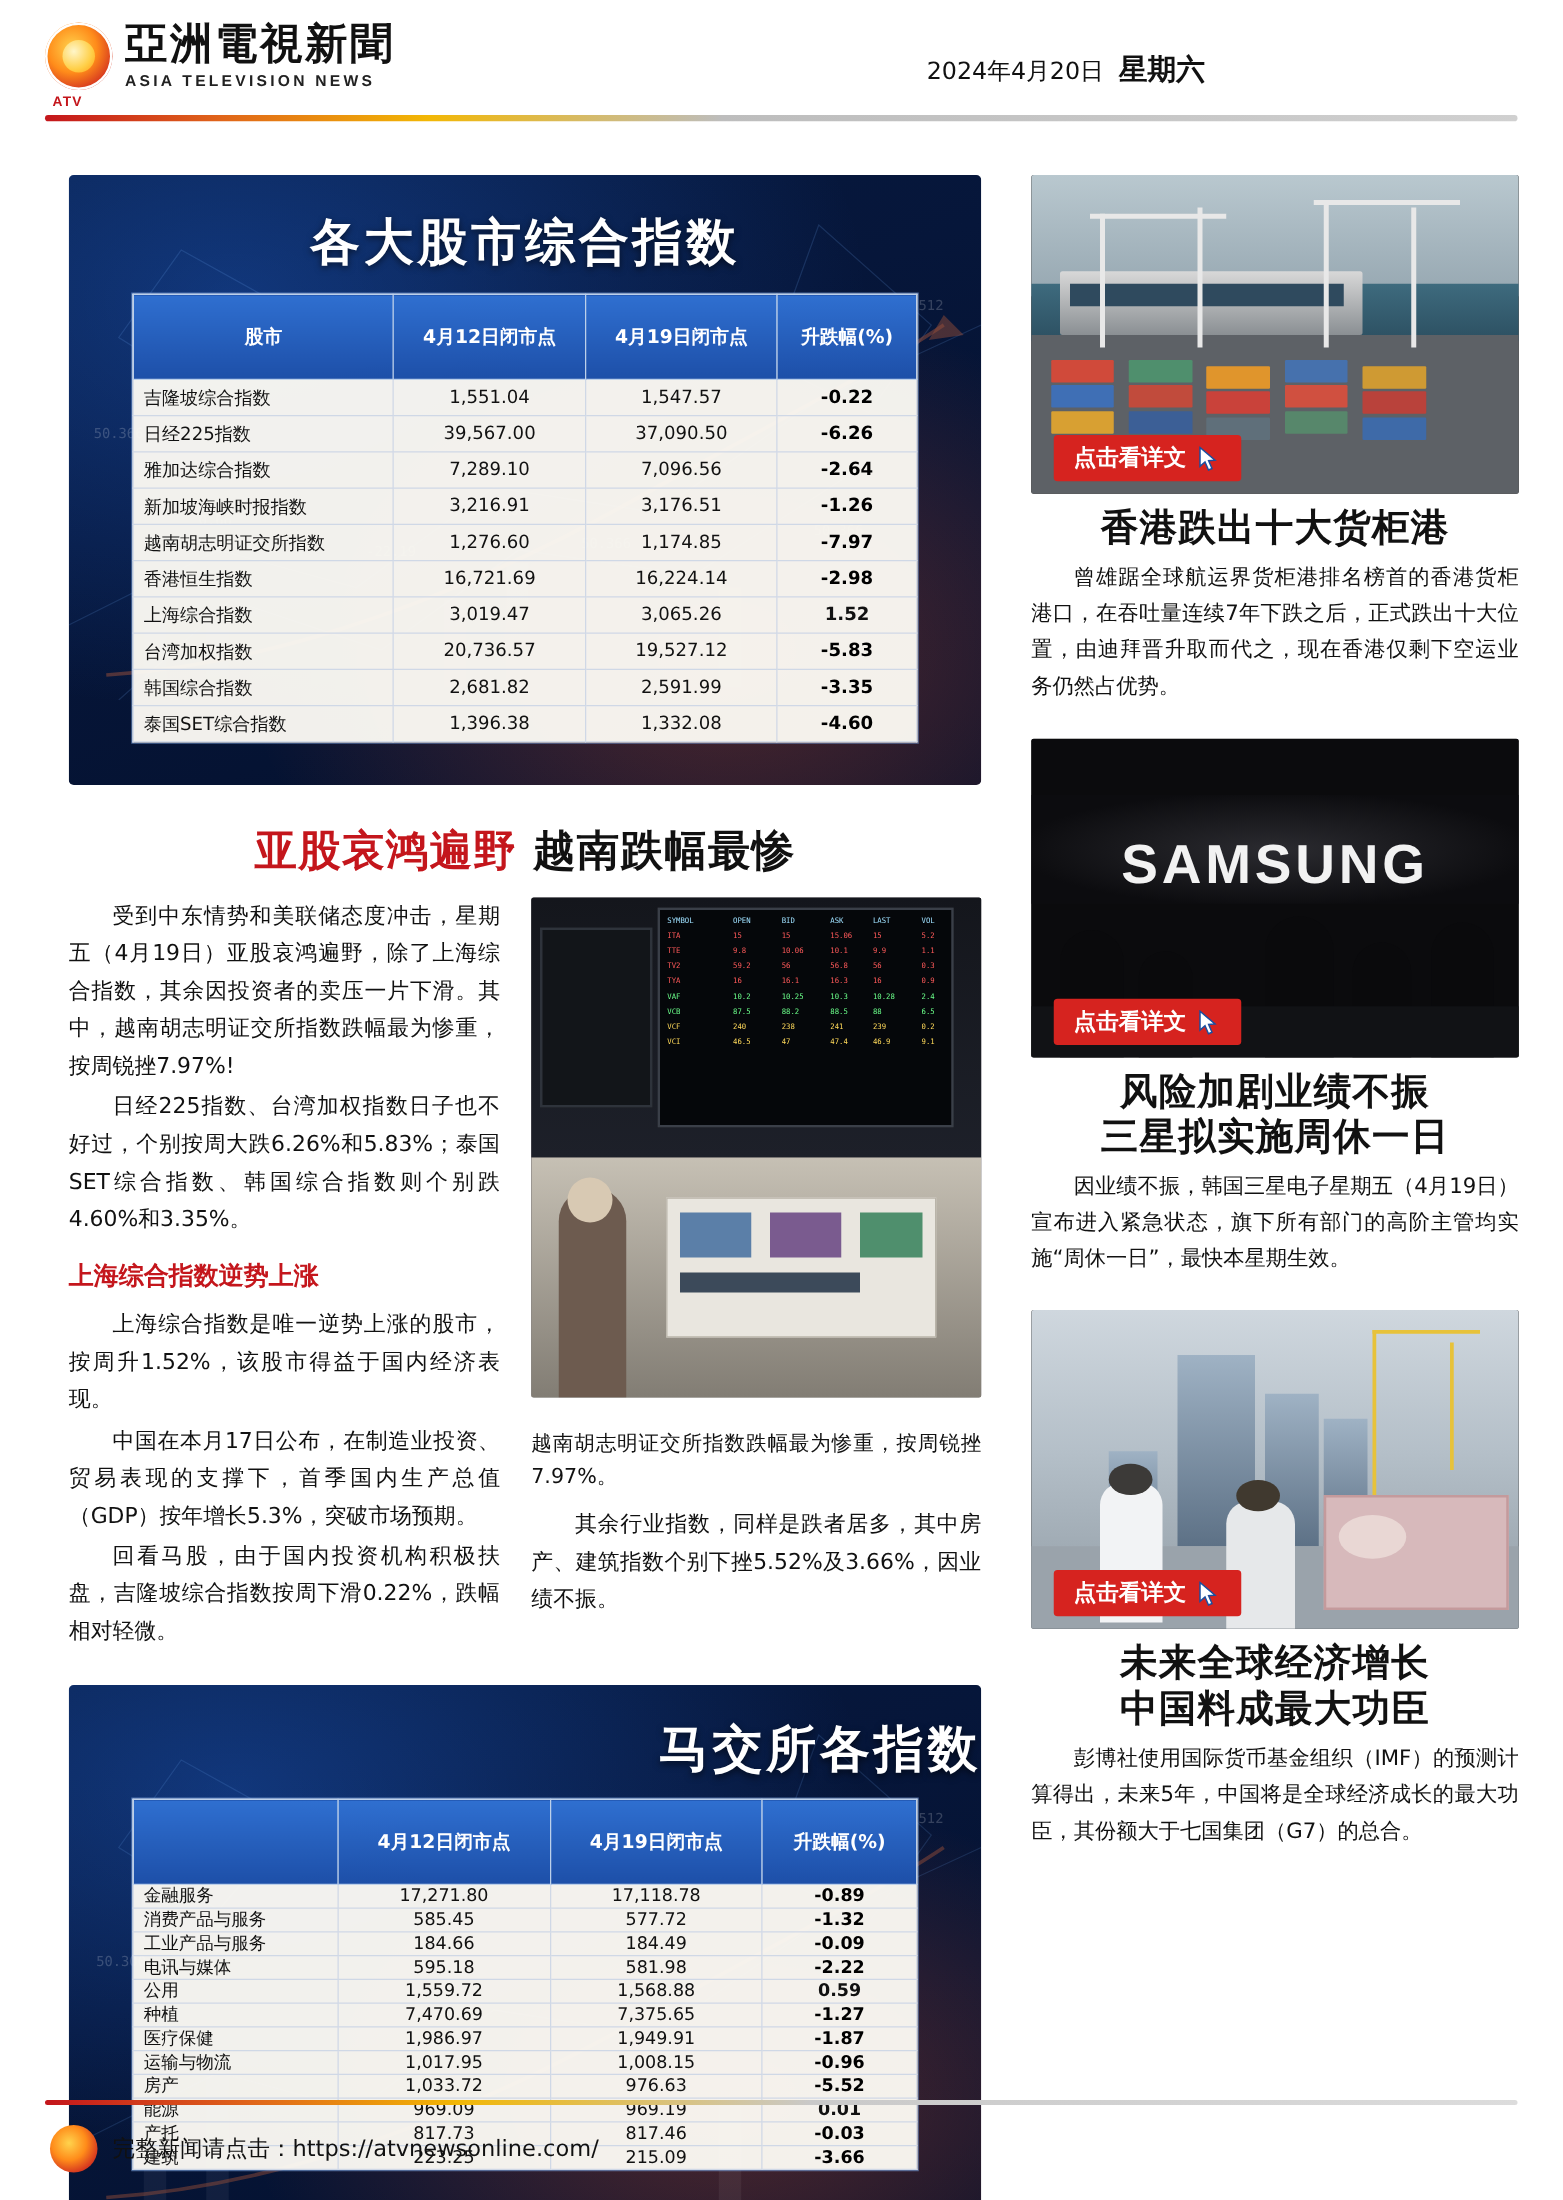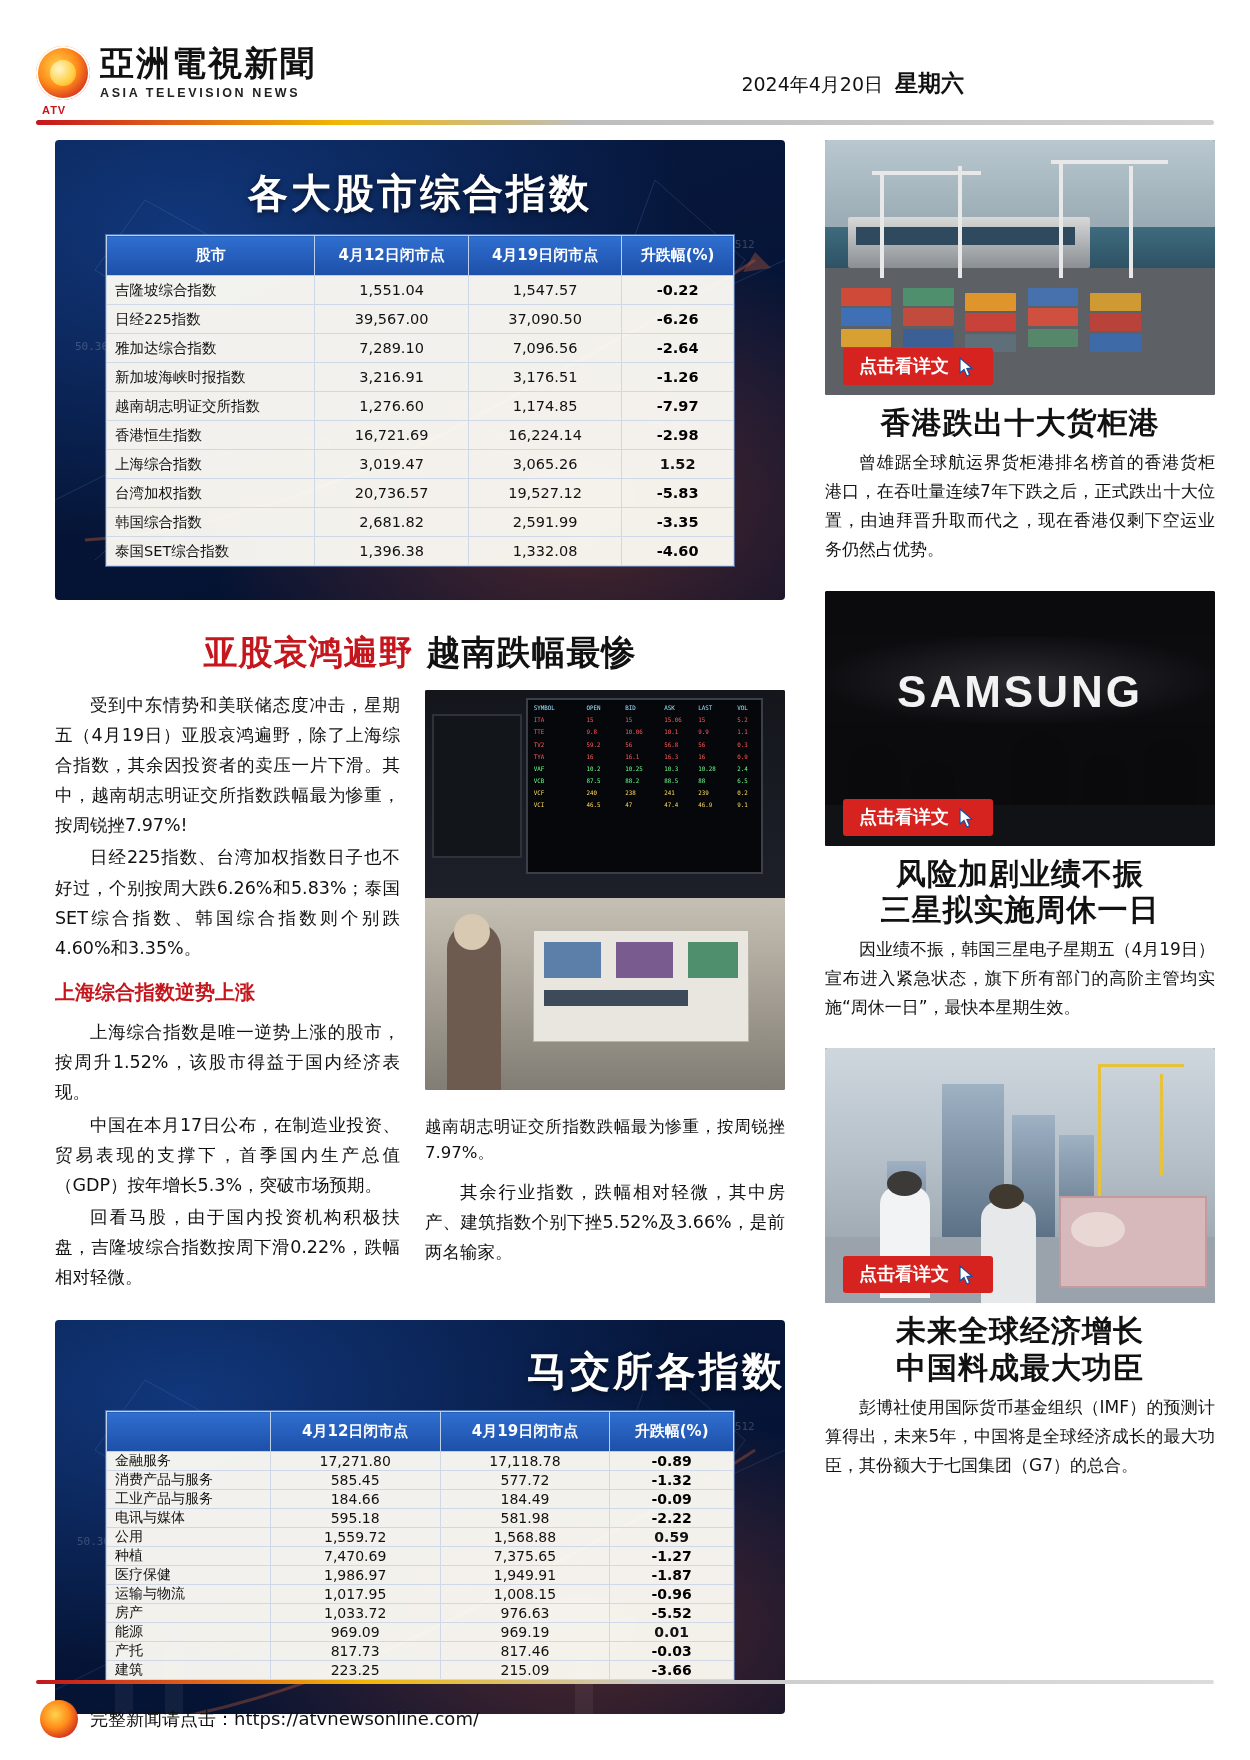"亞洲電視新聞" .header { margin-top: 28px -> none }
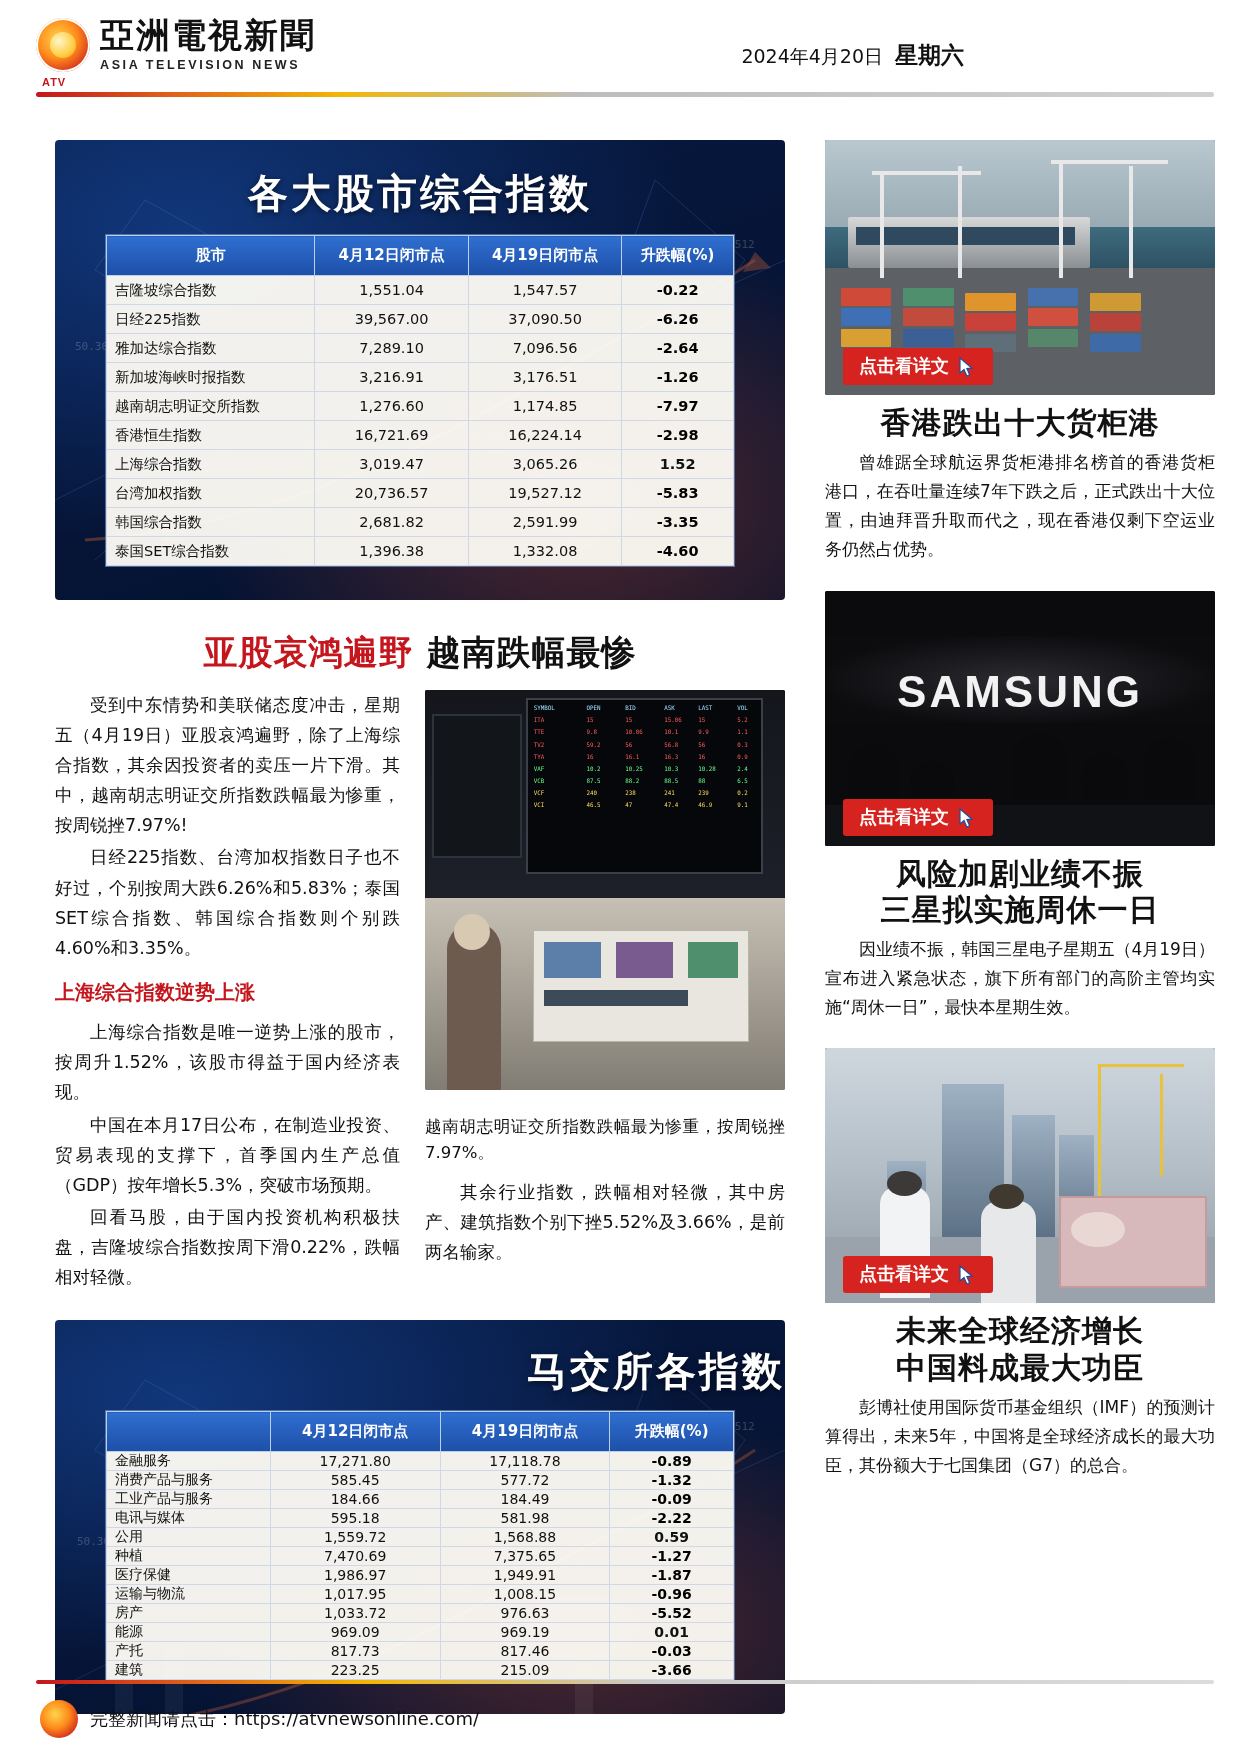"股市" table.idx th { padding: 10px 6px -> 24px 6px }
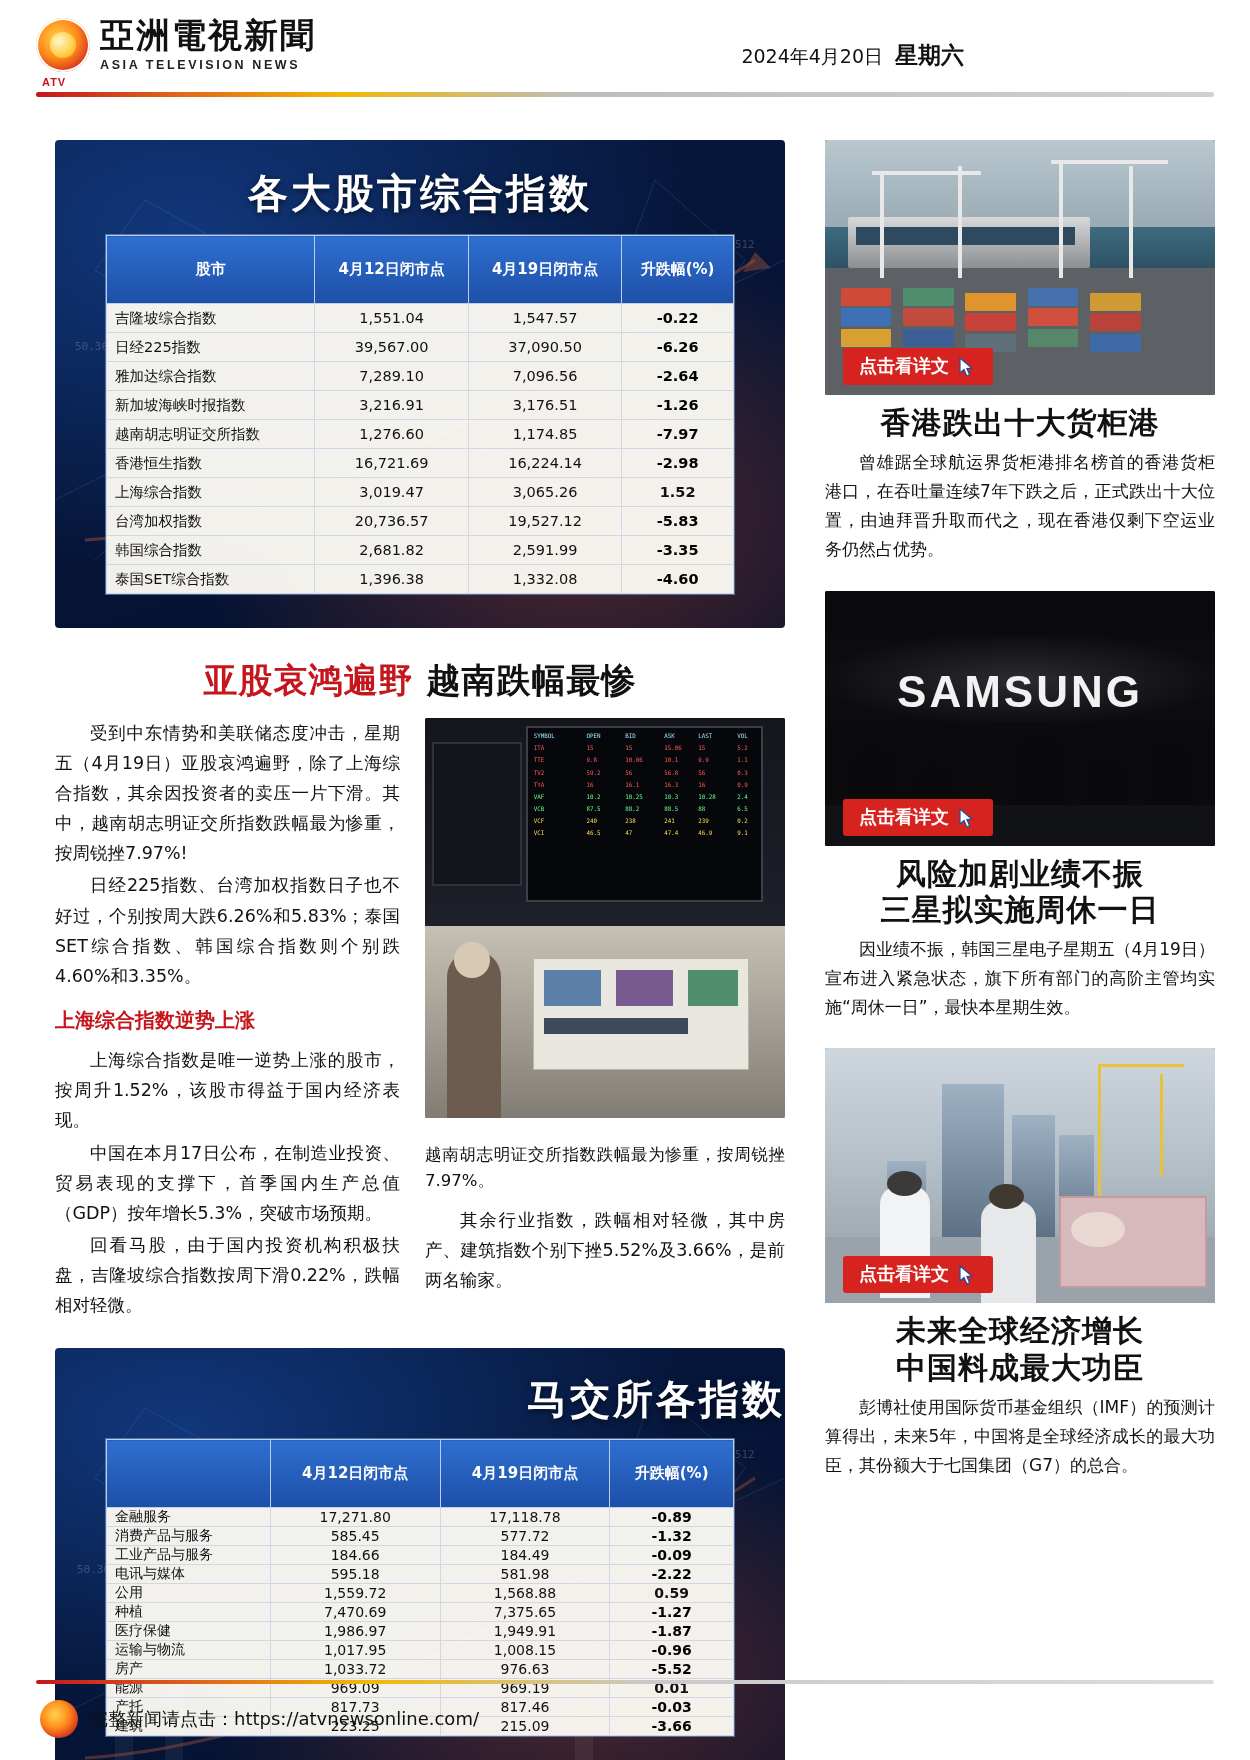"其余行业指数，跌幅相对轻微，其中房产、建筑指数个别下挫5.52%及3.66%，是" p { text: 跌幅相对轻微，其中房产、建筑指数个别下挫5.52%及3.66%，是前两名输家 -> 同样是跌者居多，其中房产、建筑指数个别下挫5.52%及3.66%，因业绩不振 }
